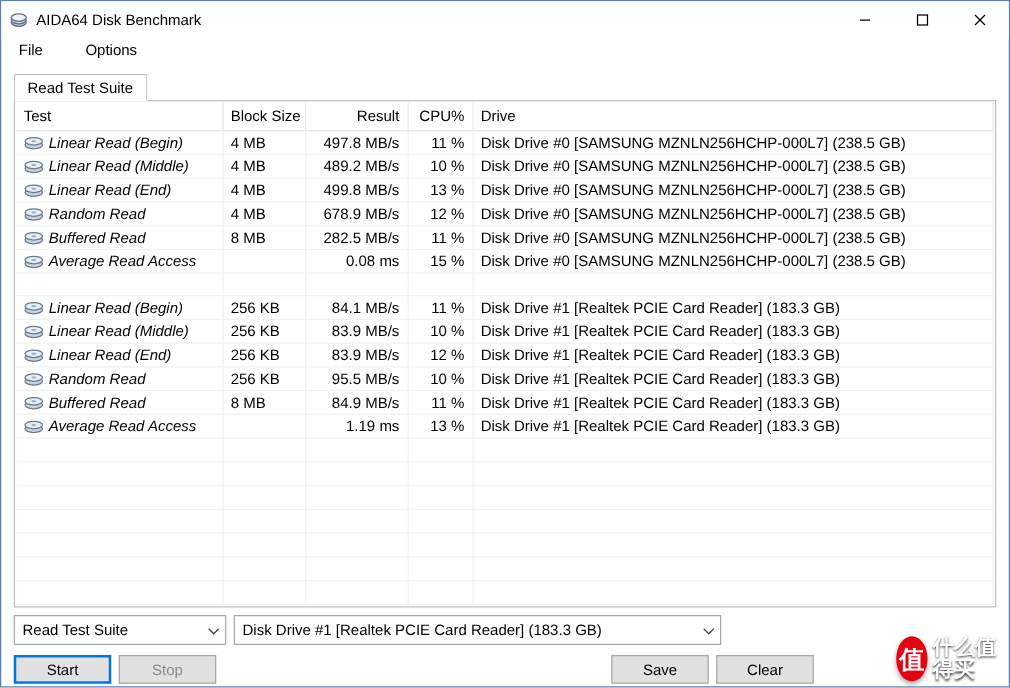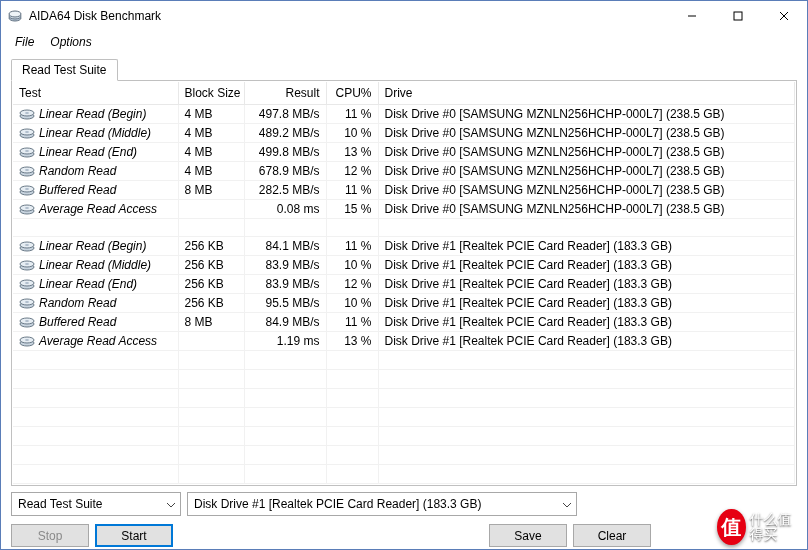"File" .menubar { align-items: flex-end -> flex-start; font-style: italic -> none; gap: 0 -> 18px }
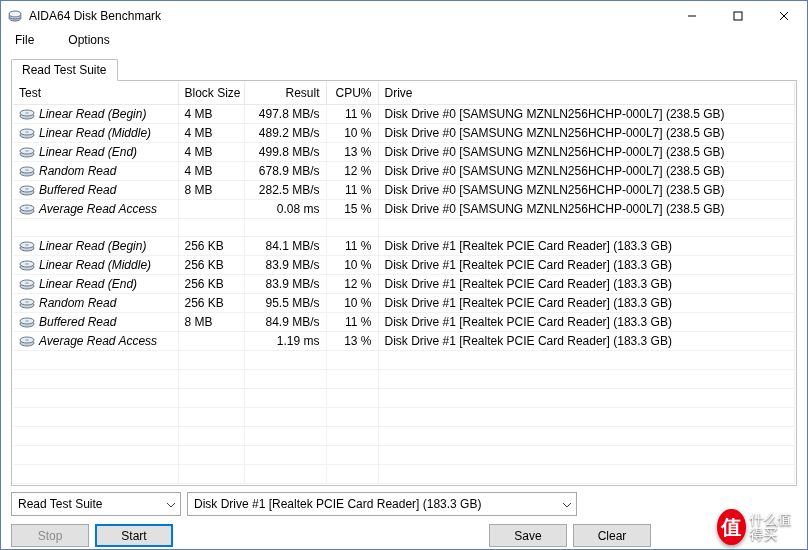"什么值得买" .wm-text { font-size: 14px -> 17px; font-weight: 400 -> 700 }
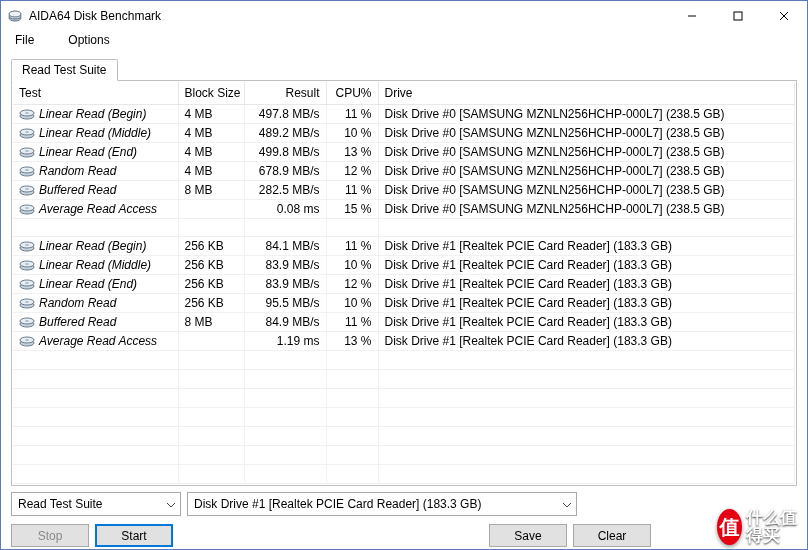"Stop" div.btn { order: before "Start" -> after "Start" }
